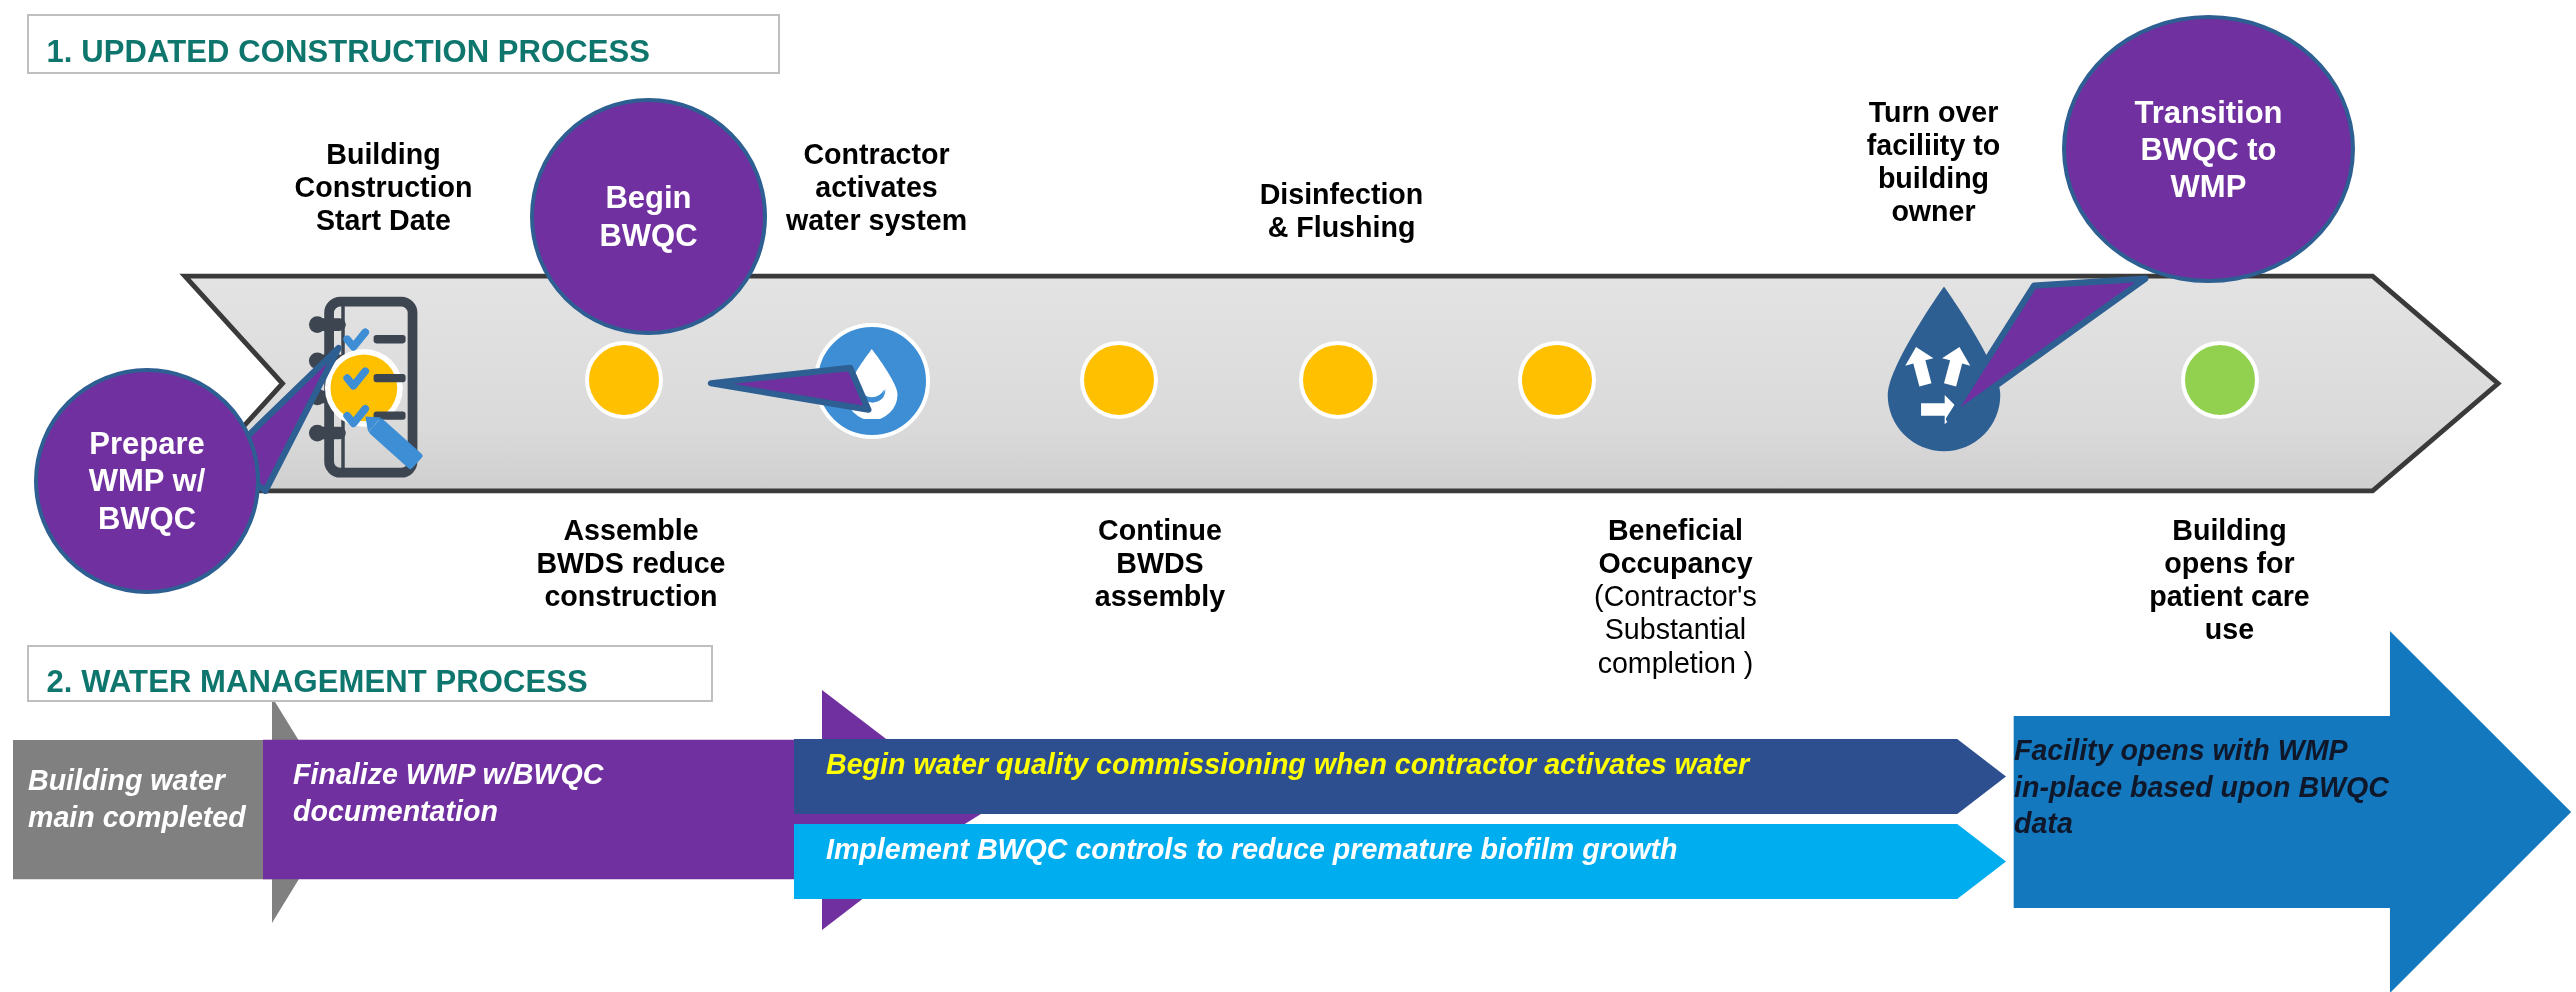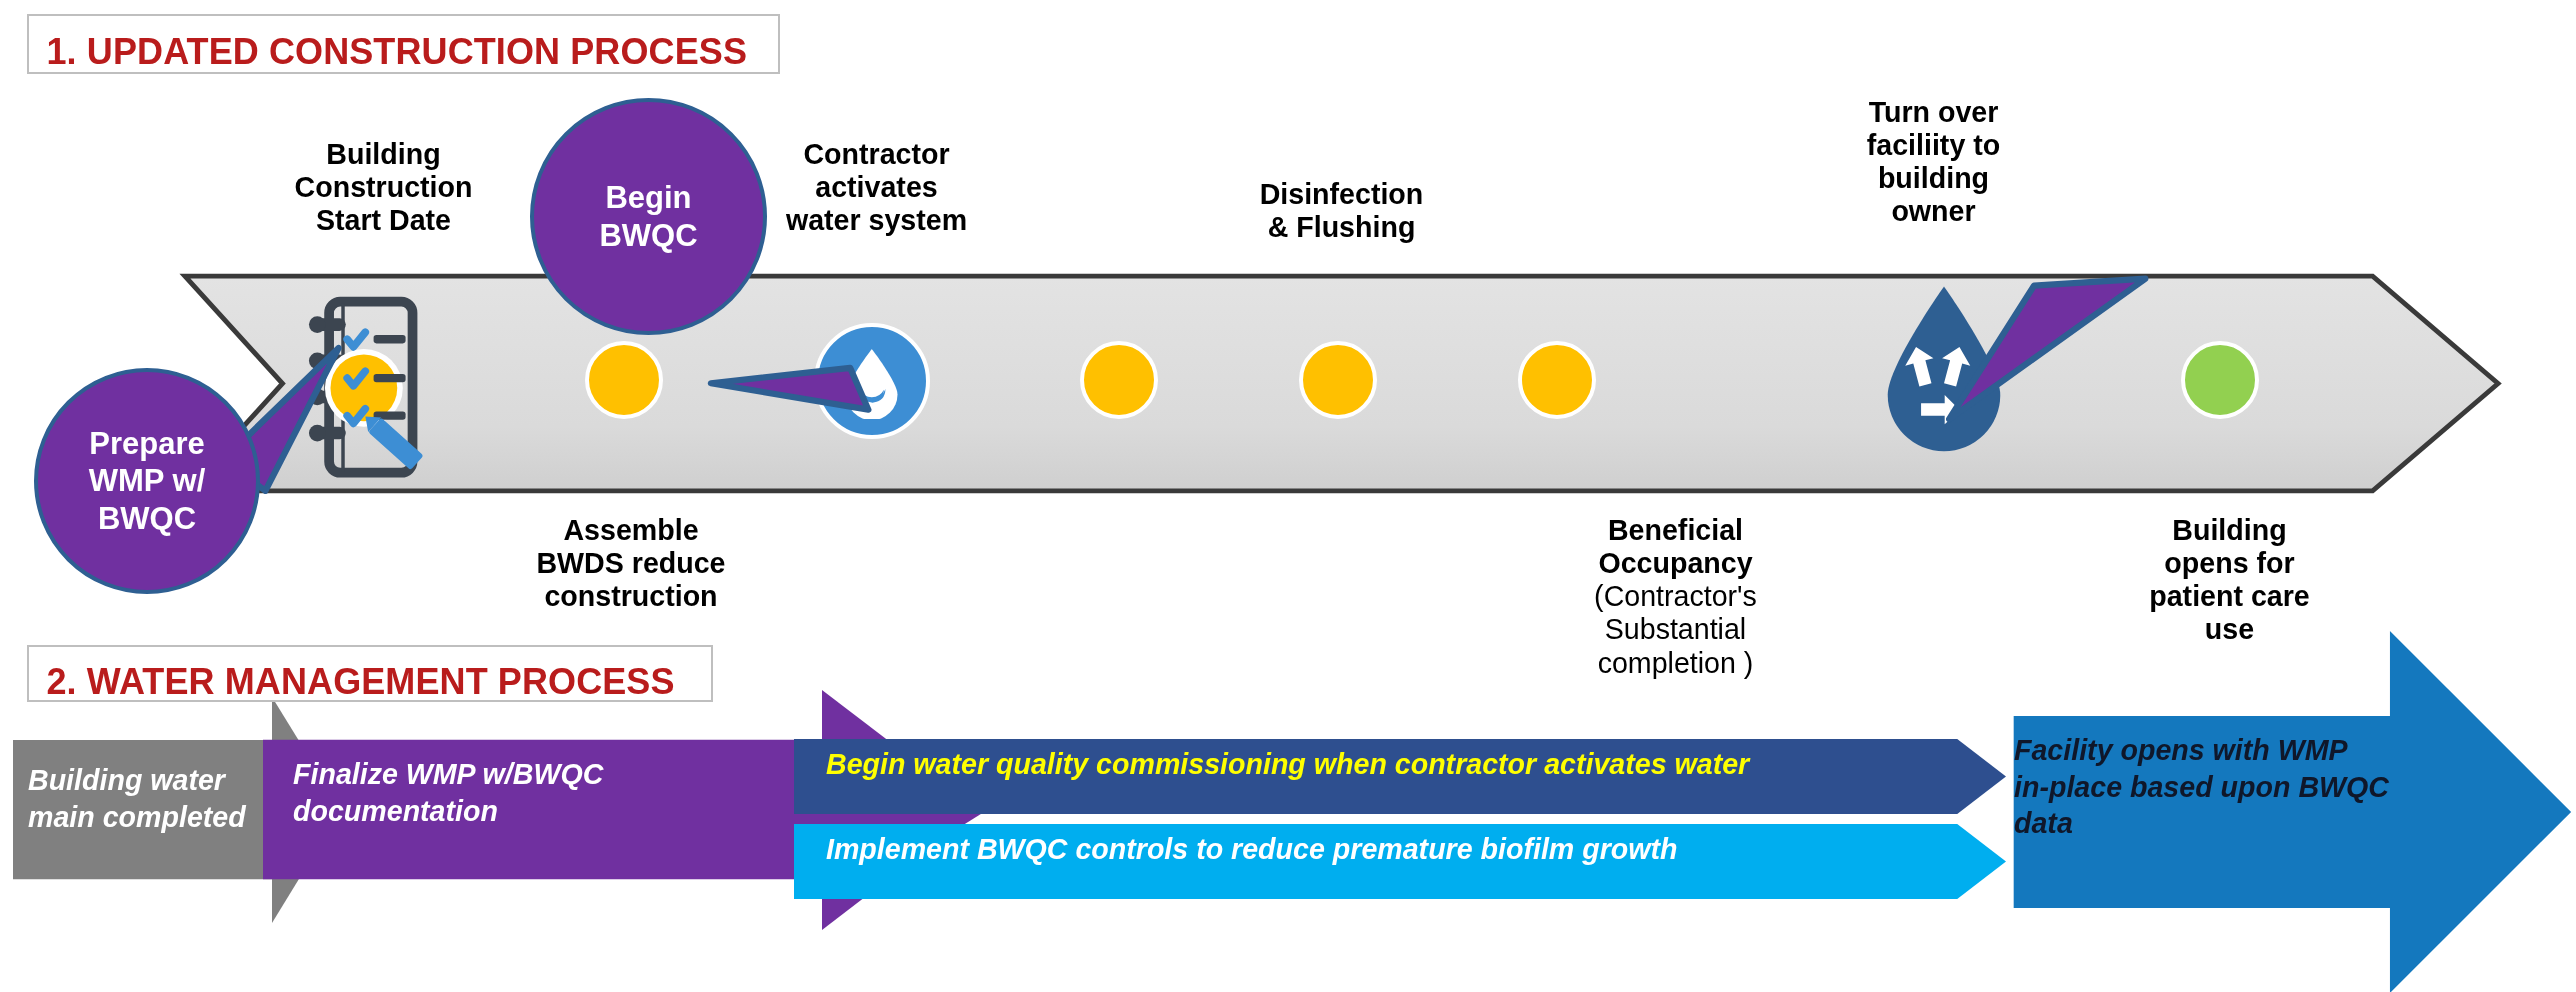"1. UPDATED CONSTRUCTION PROCESS" .section-box span { color: #b91c1c -> #0f766e; font-size: 36px -> 31px }
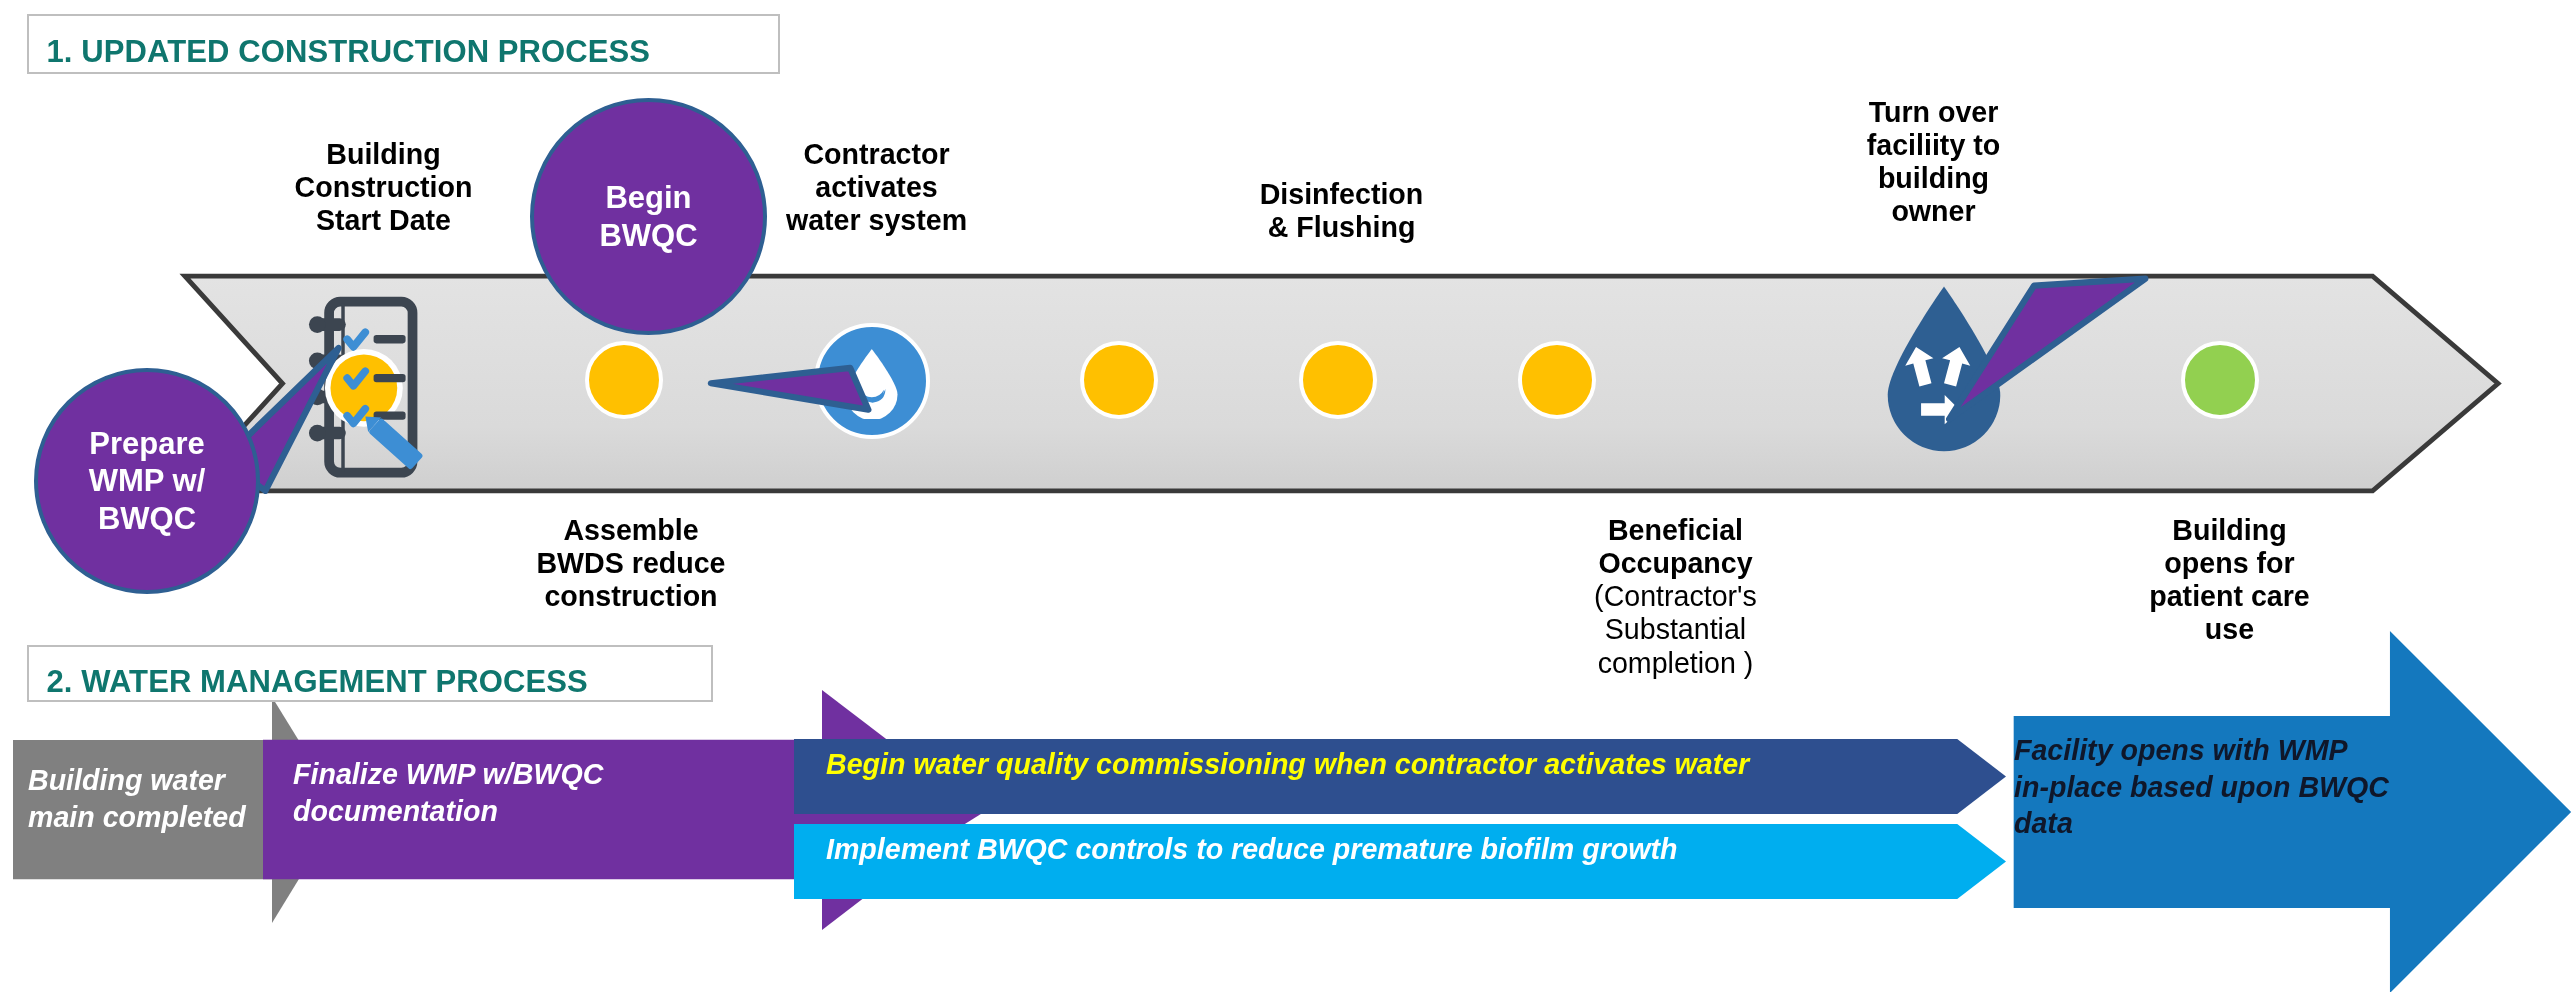"Transition" div.abs { html: none -> <div> <span>Transition BWQC to WMP</span> </div> }
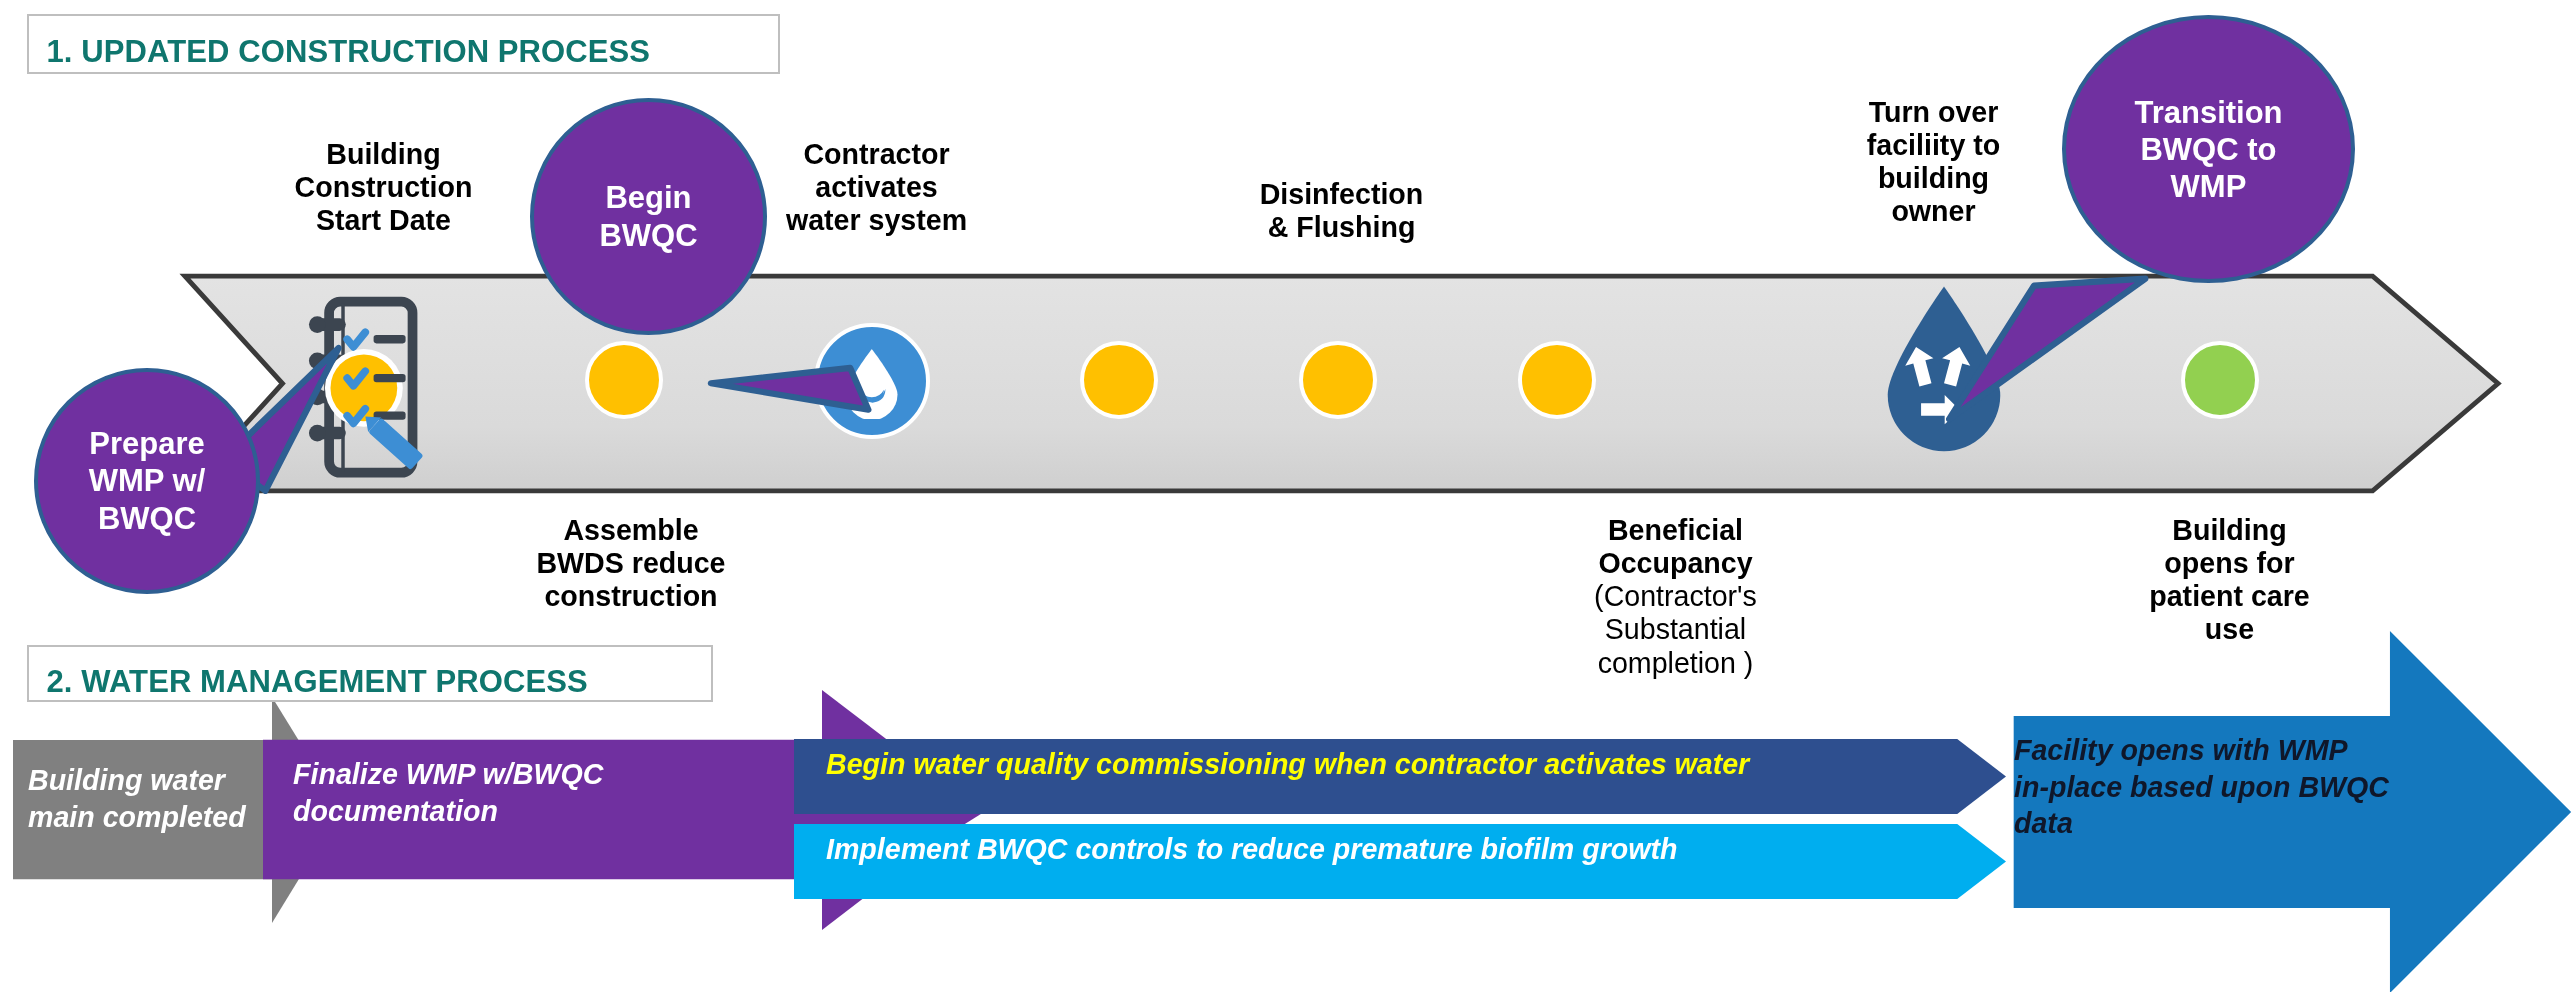"Continue" div.abs { html: none -> <div> <div>Continue BWDS assembly</div> </div> }
